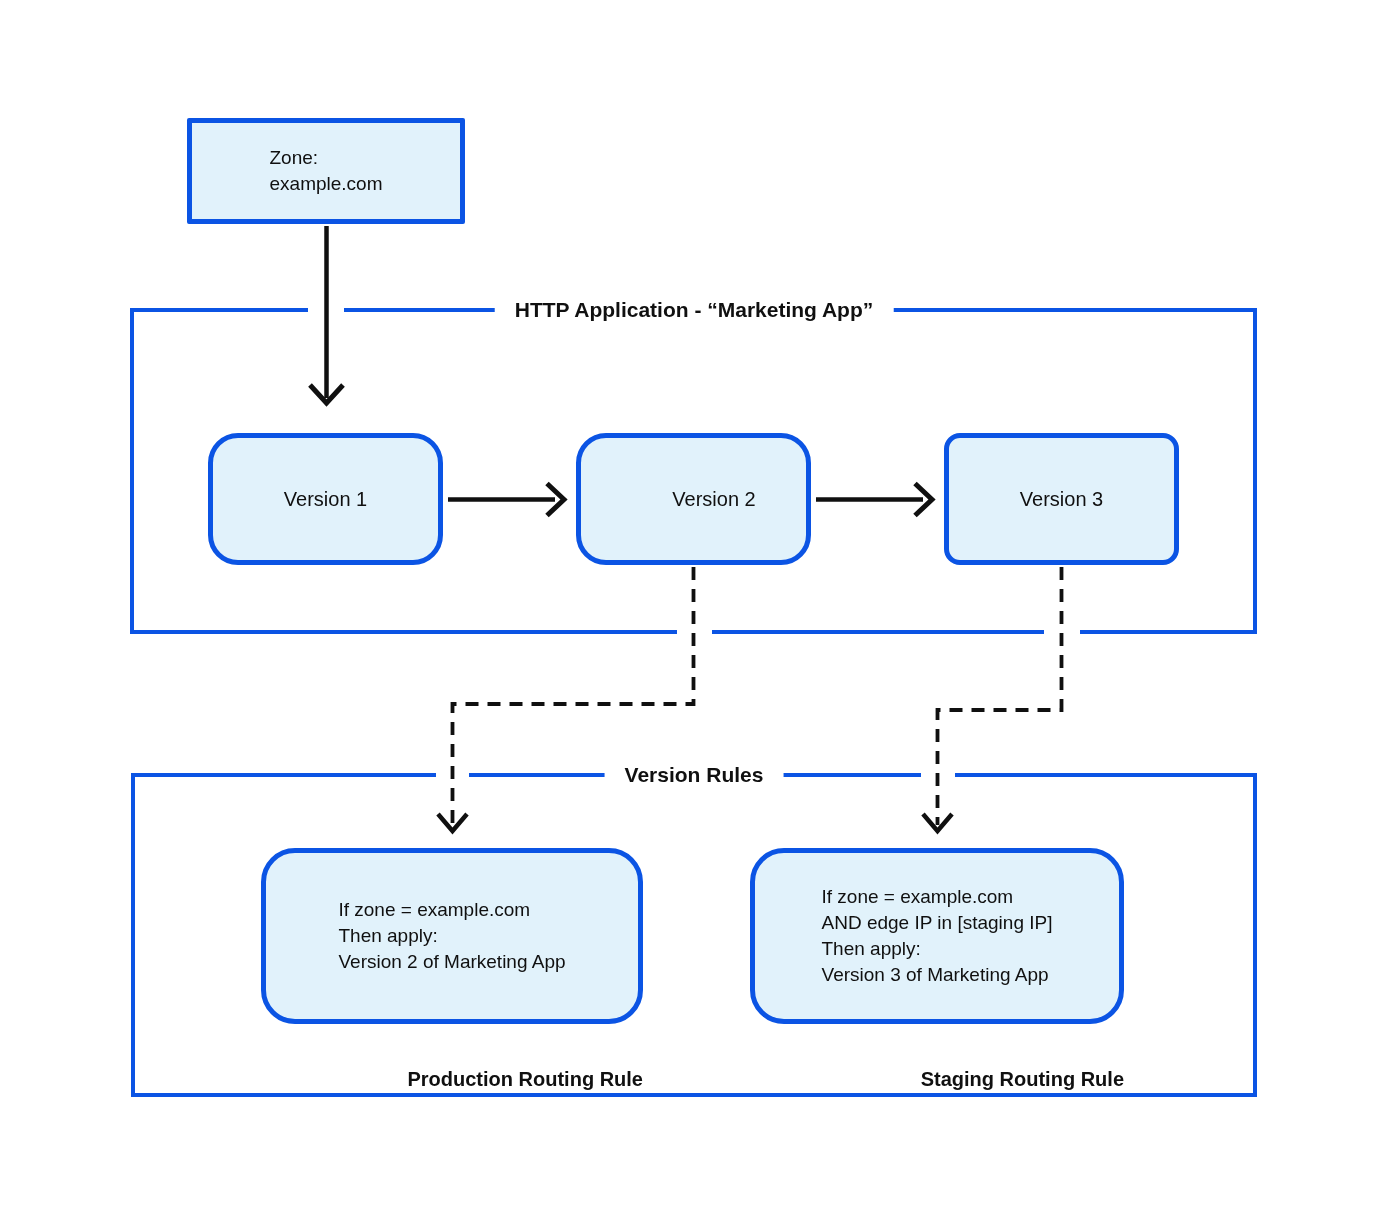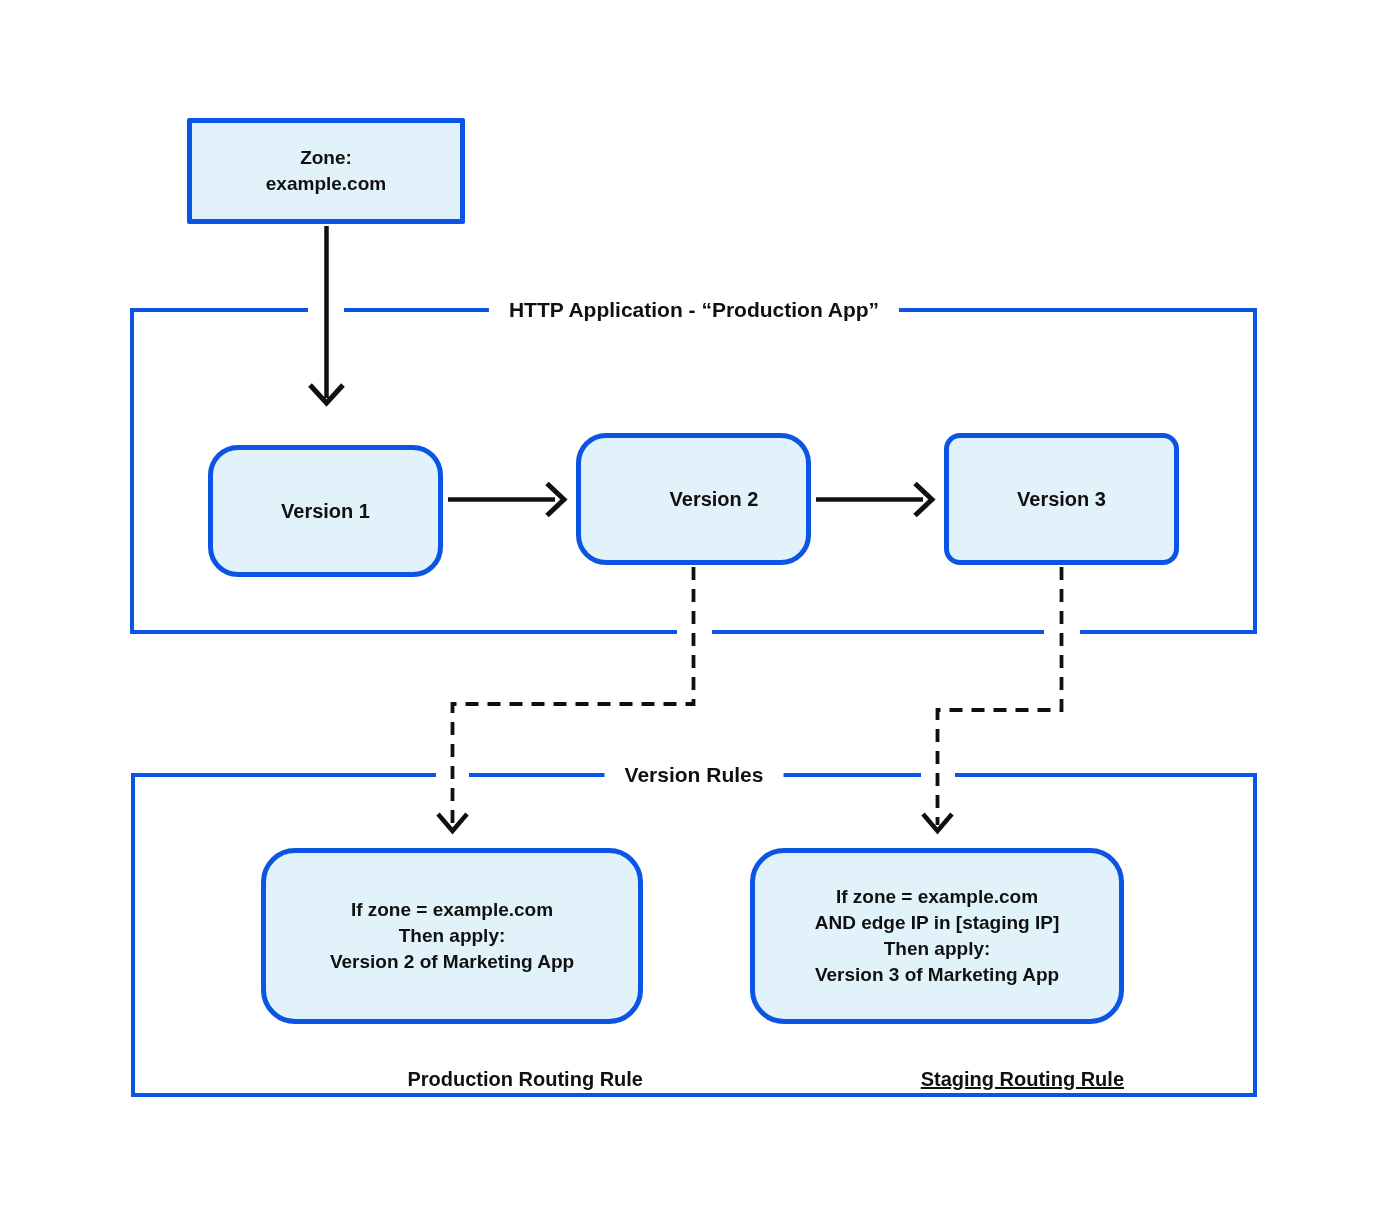"Zone:" .node { font-weight: 700 -> 400; text-align: center -> none }
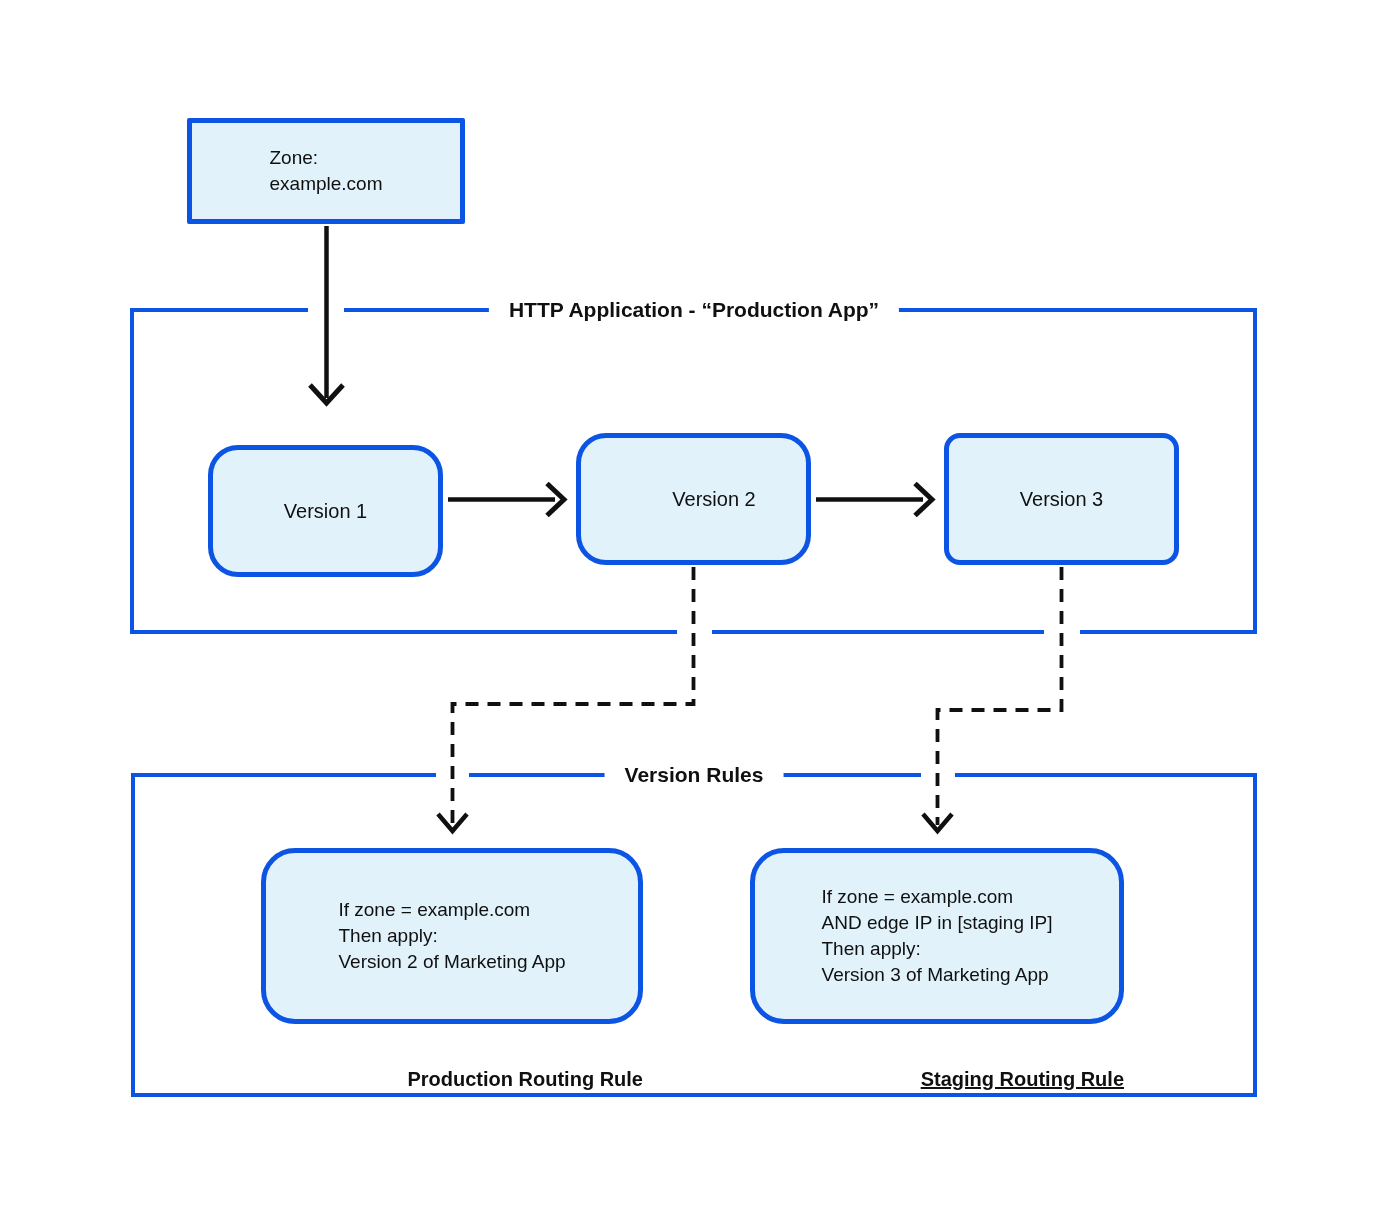"HTTP Application - “Production App”" div.container-title { text: Production -> Marketing }
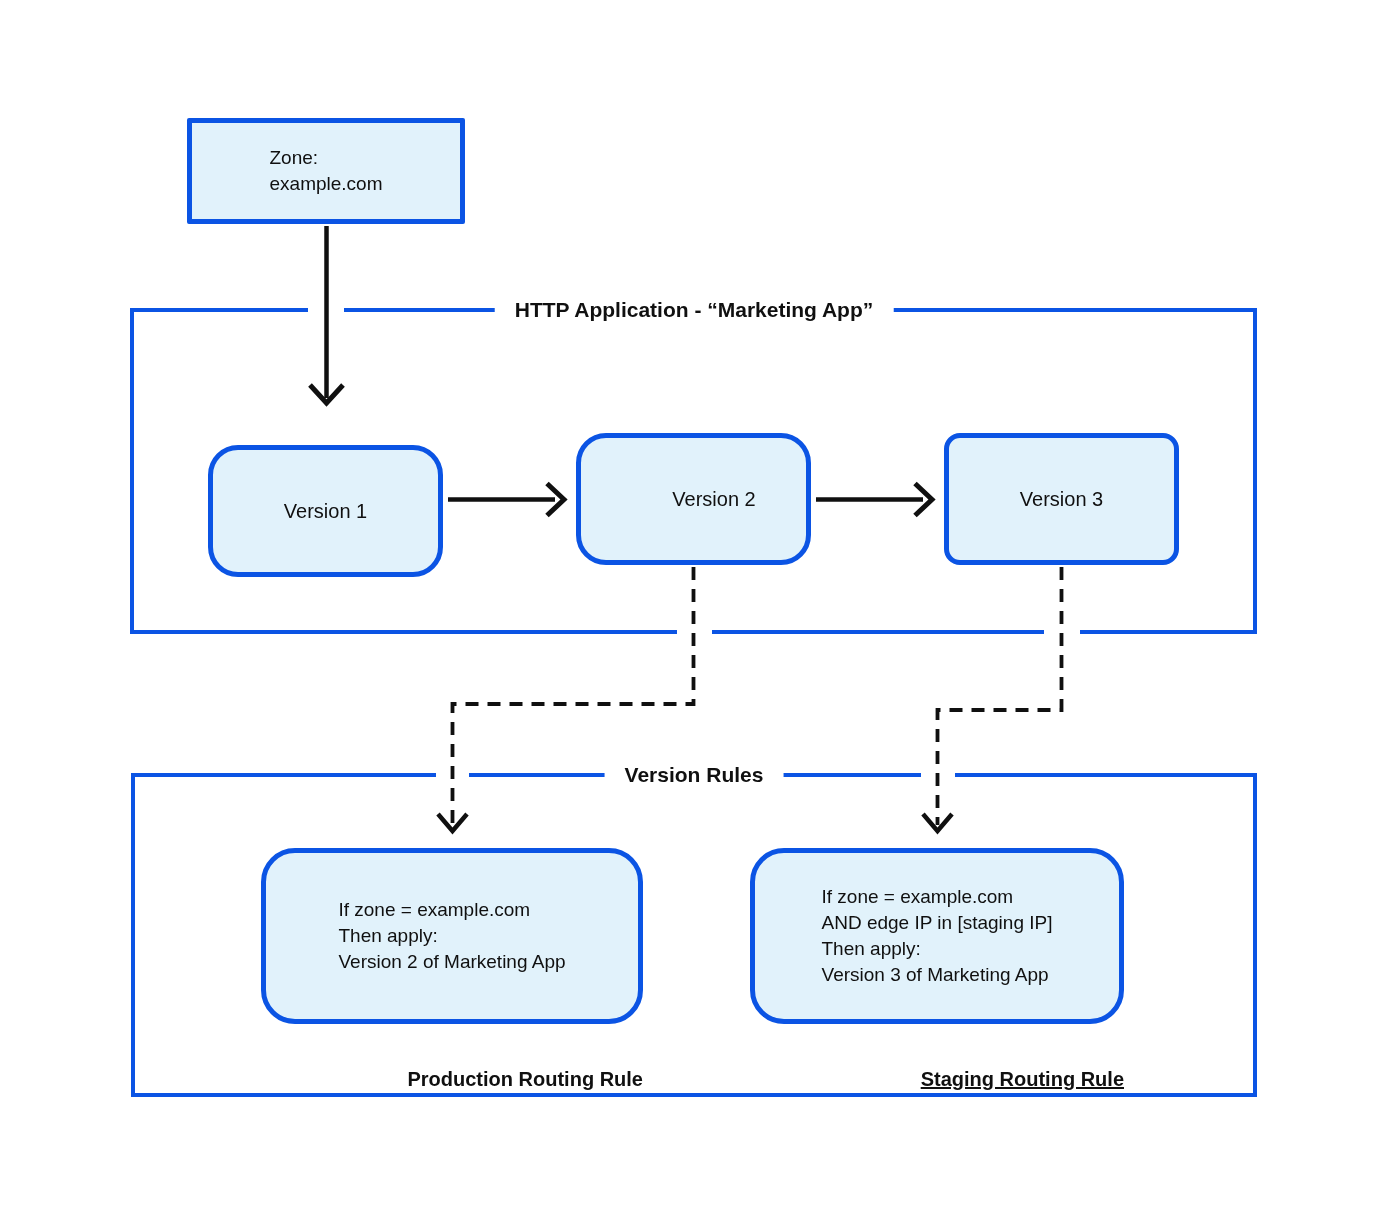"Version 1" .v1 { margin-top: 12px -> none }
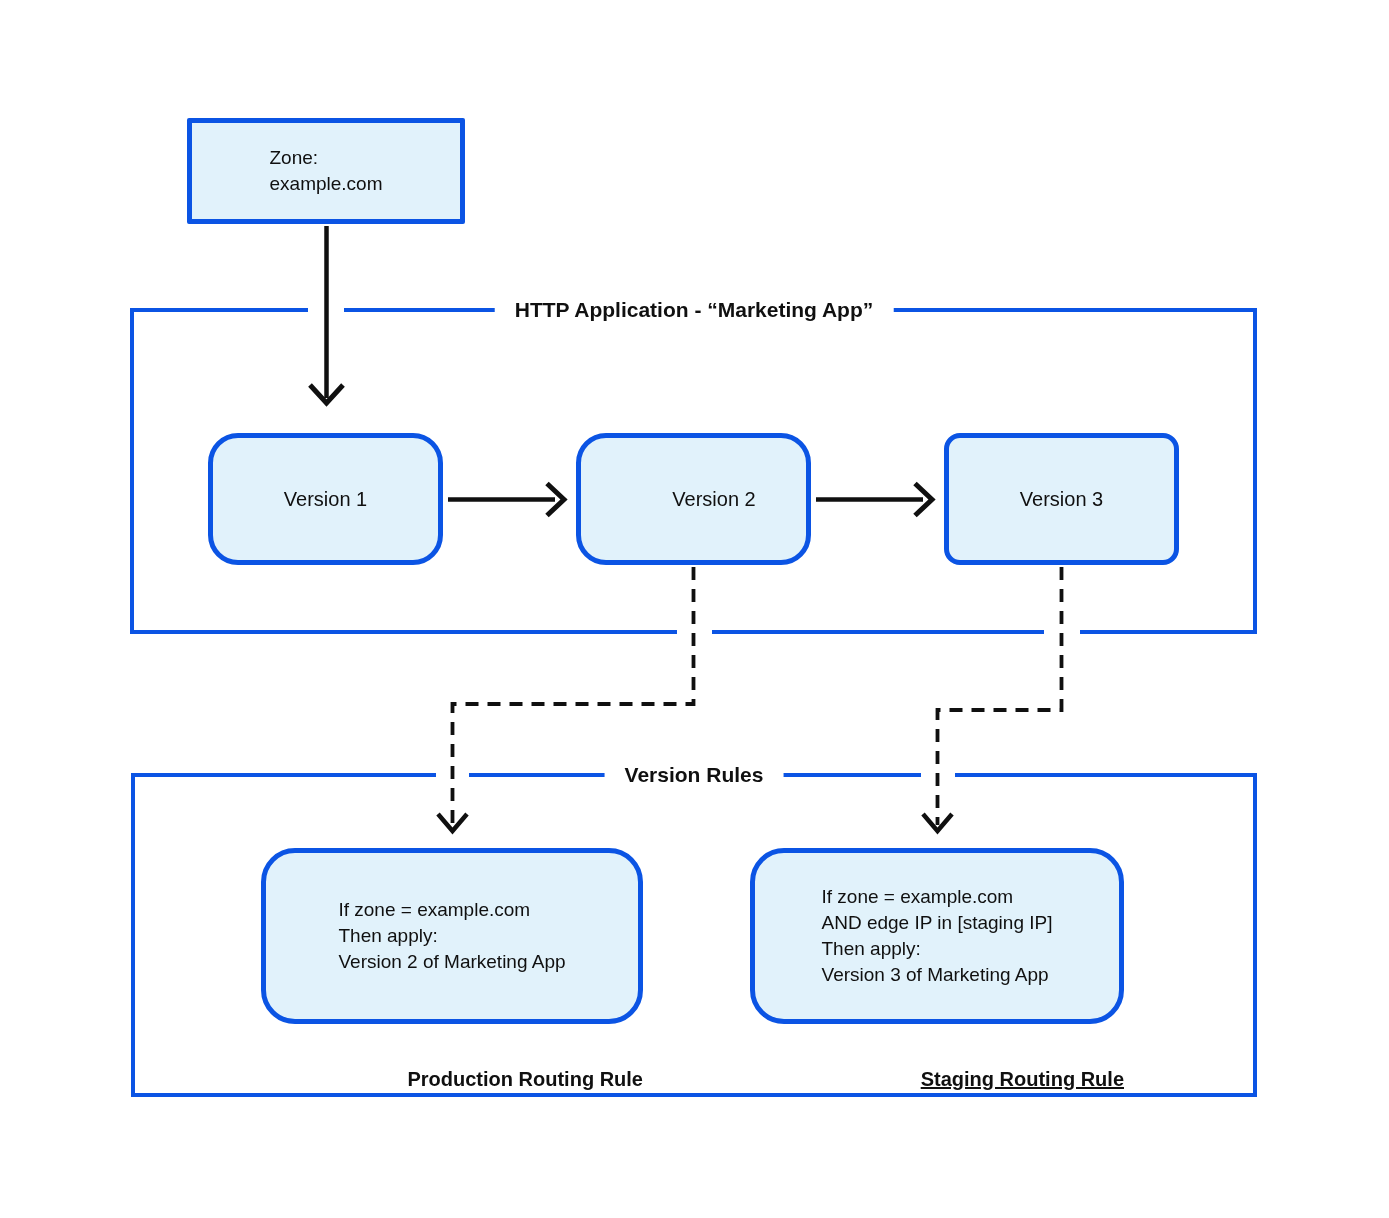"Staging Routing Rule" .cap2 { text-decoration: underline -> none }
